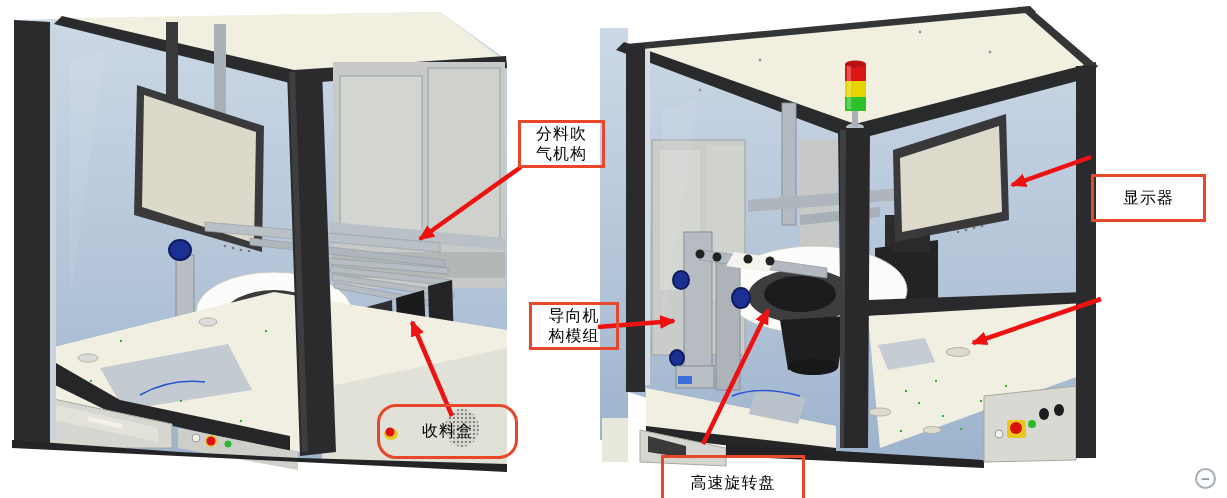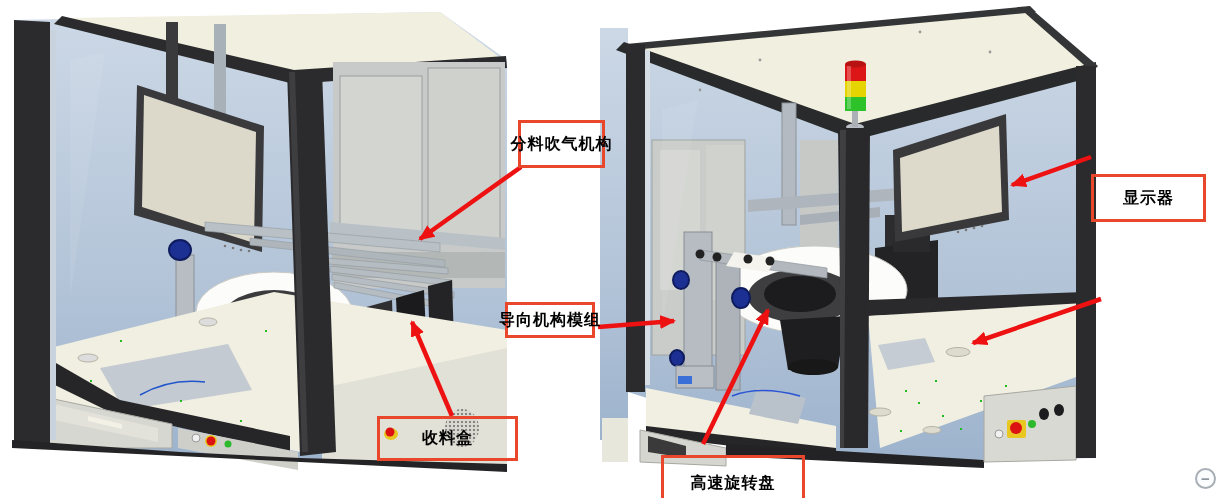"分料吹" .anno { flex-direction: row -> column; font-weight: bold -> normal }
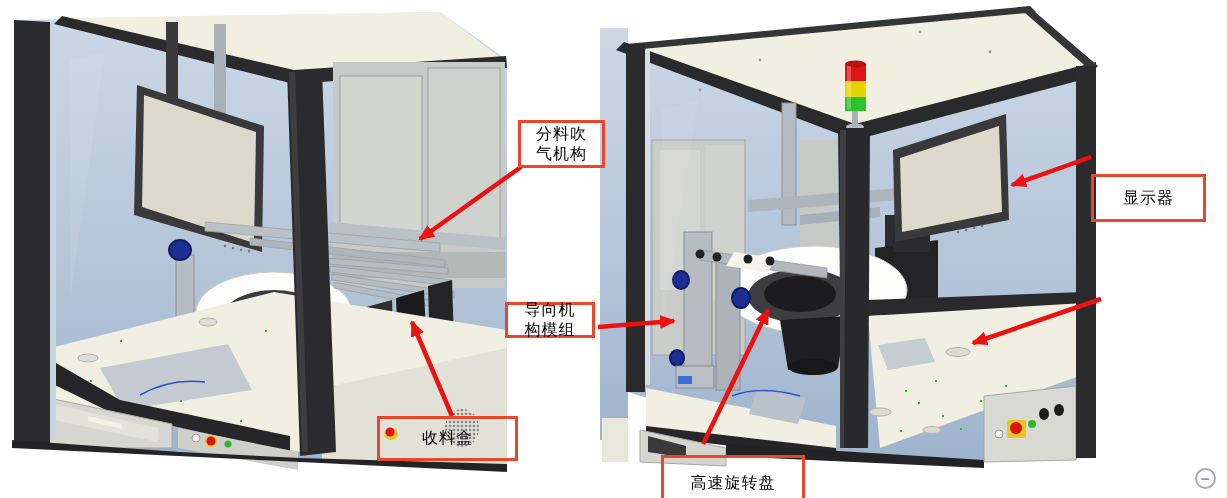"导向机" #anno-guide { height: 36px -> 48px; left: 505px -> 529px }
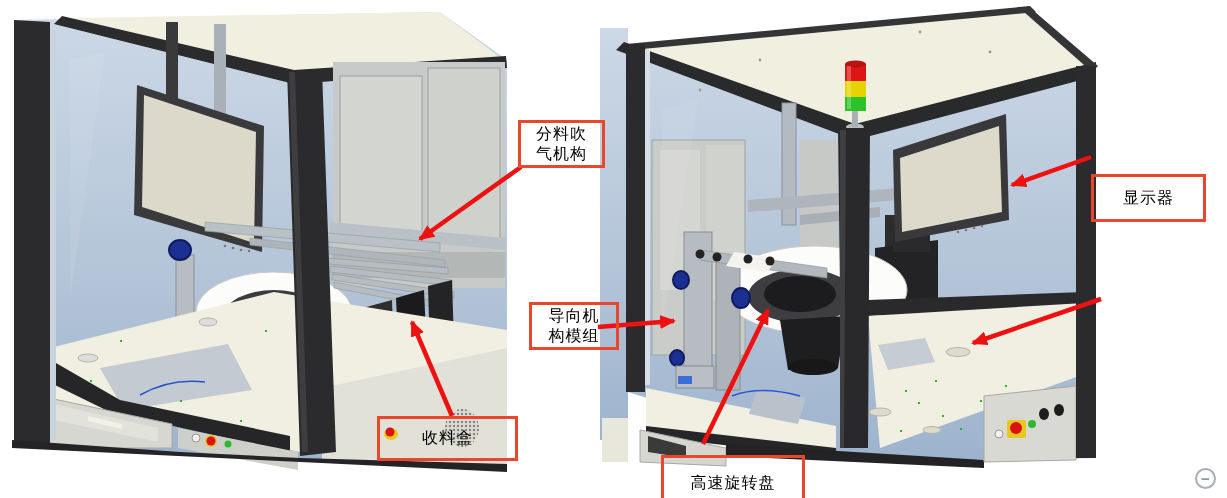"收料盒" #anno-box { border-radius: none -> 19px; height: 45px -> 55px; top: 416px -> 404px }
